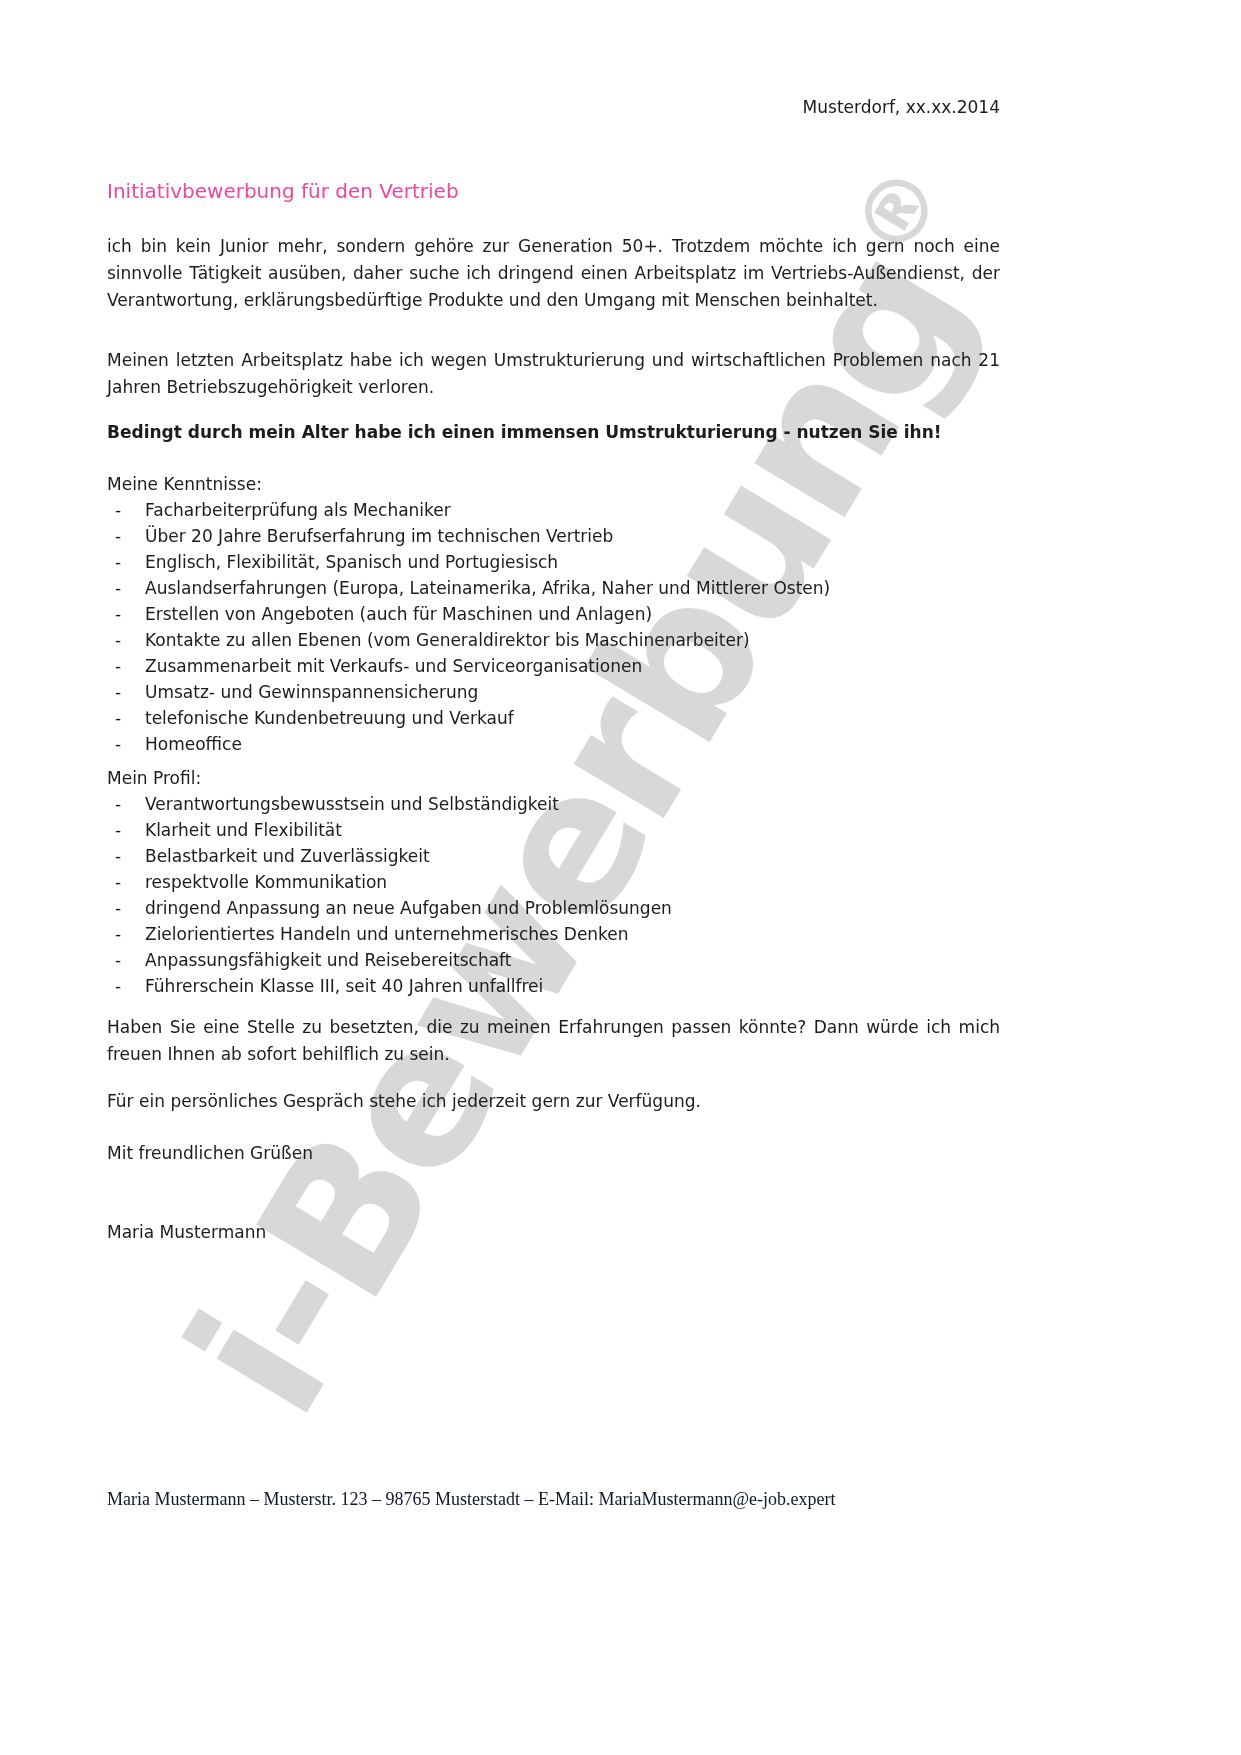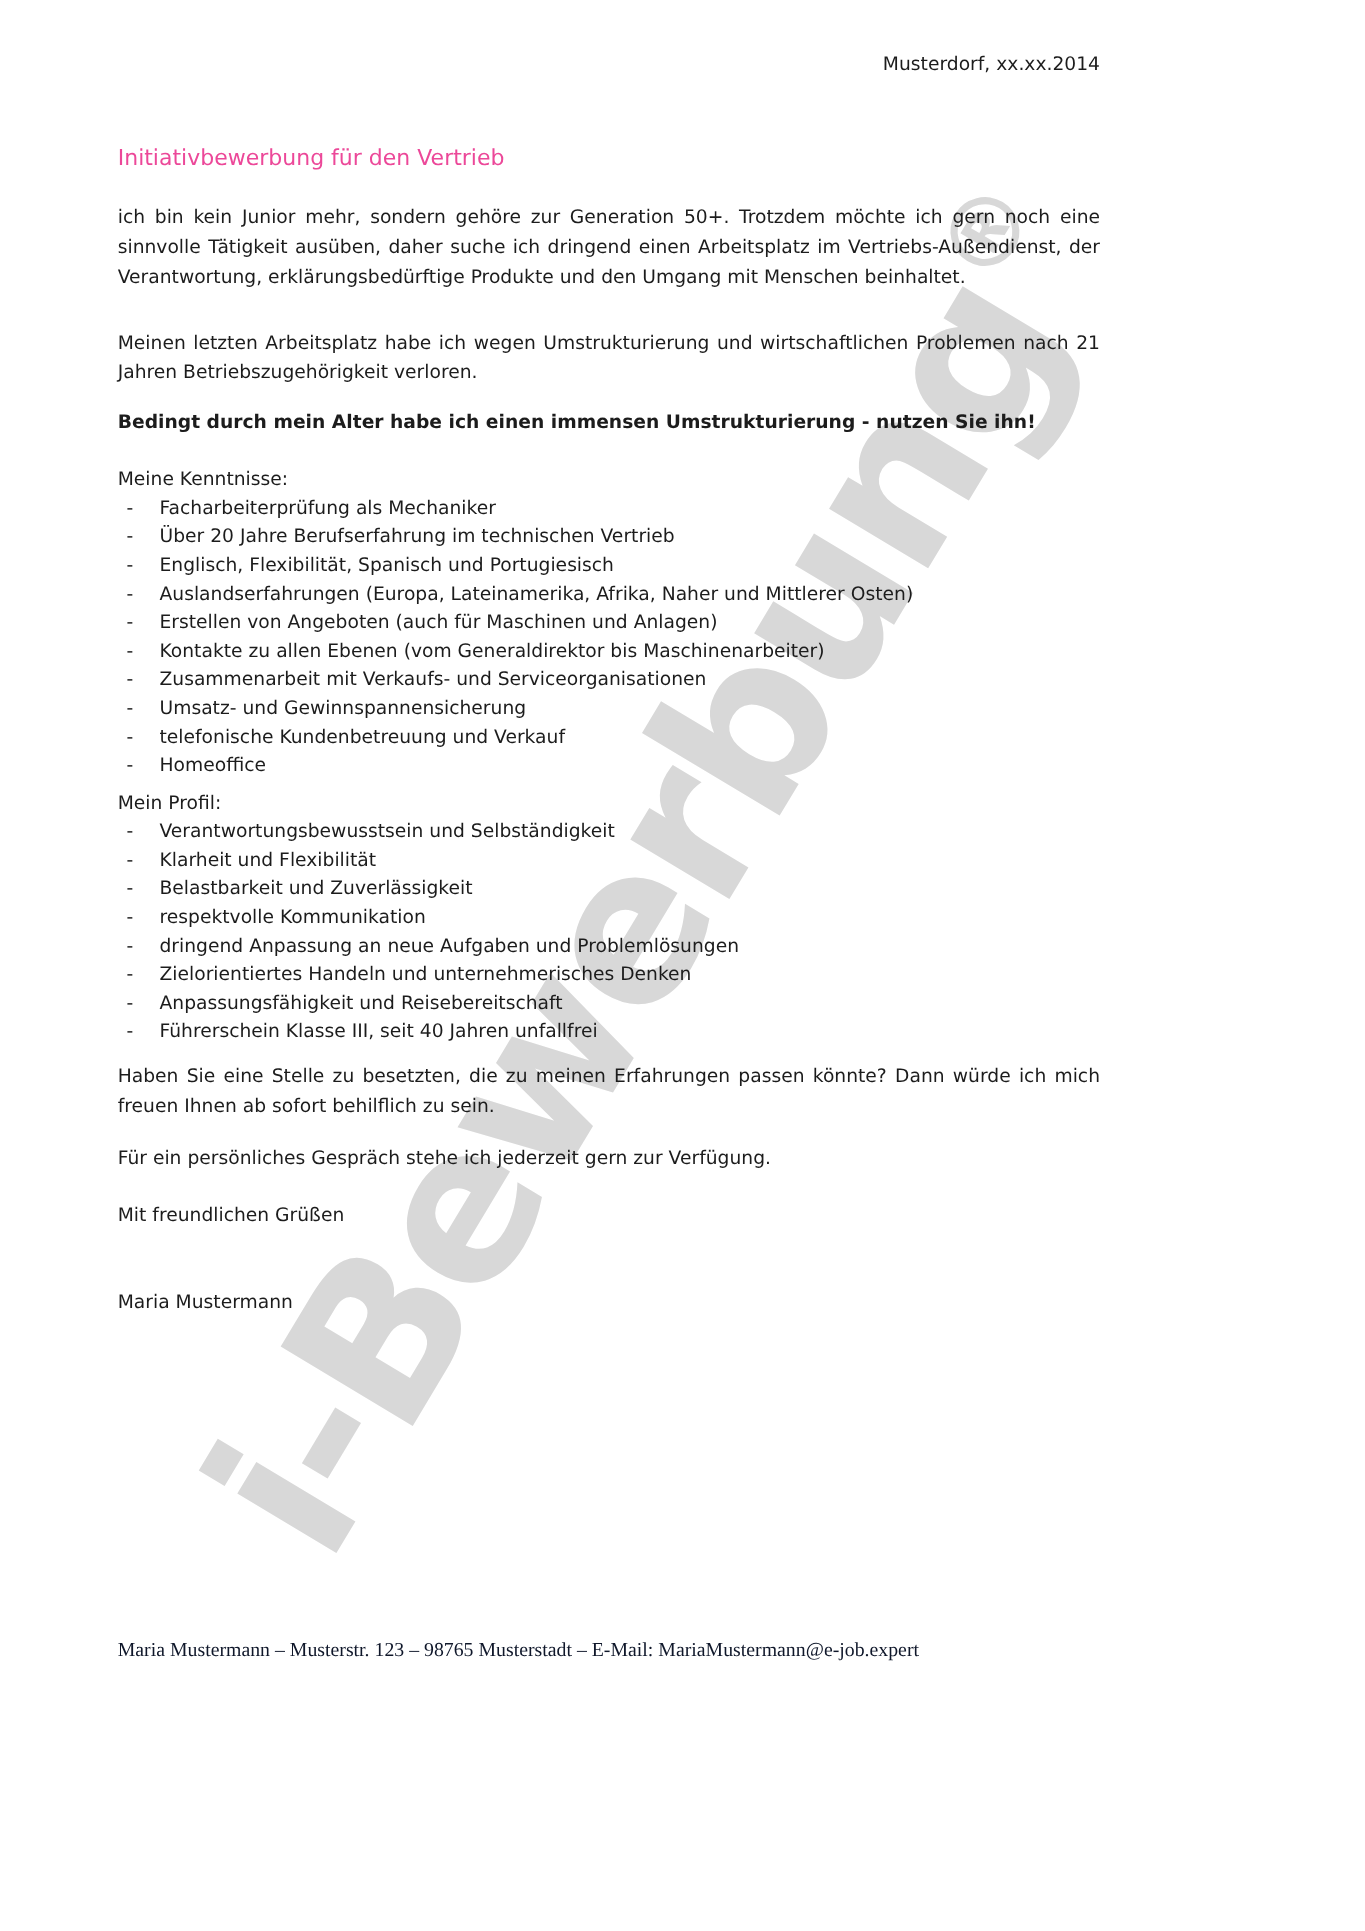"Musterdorf, xx.xx.2014" .page { padding: 46px 0 0 107px -> 94px 0 0 107px }
